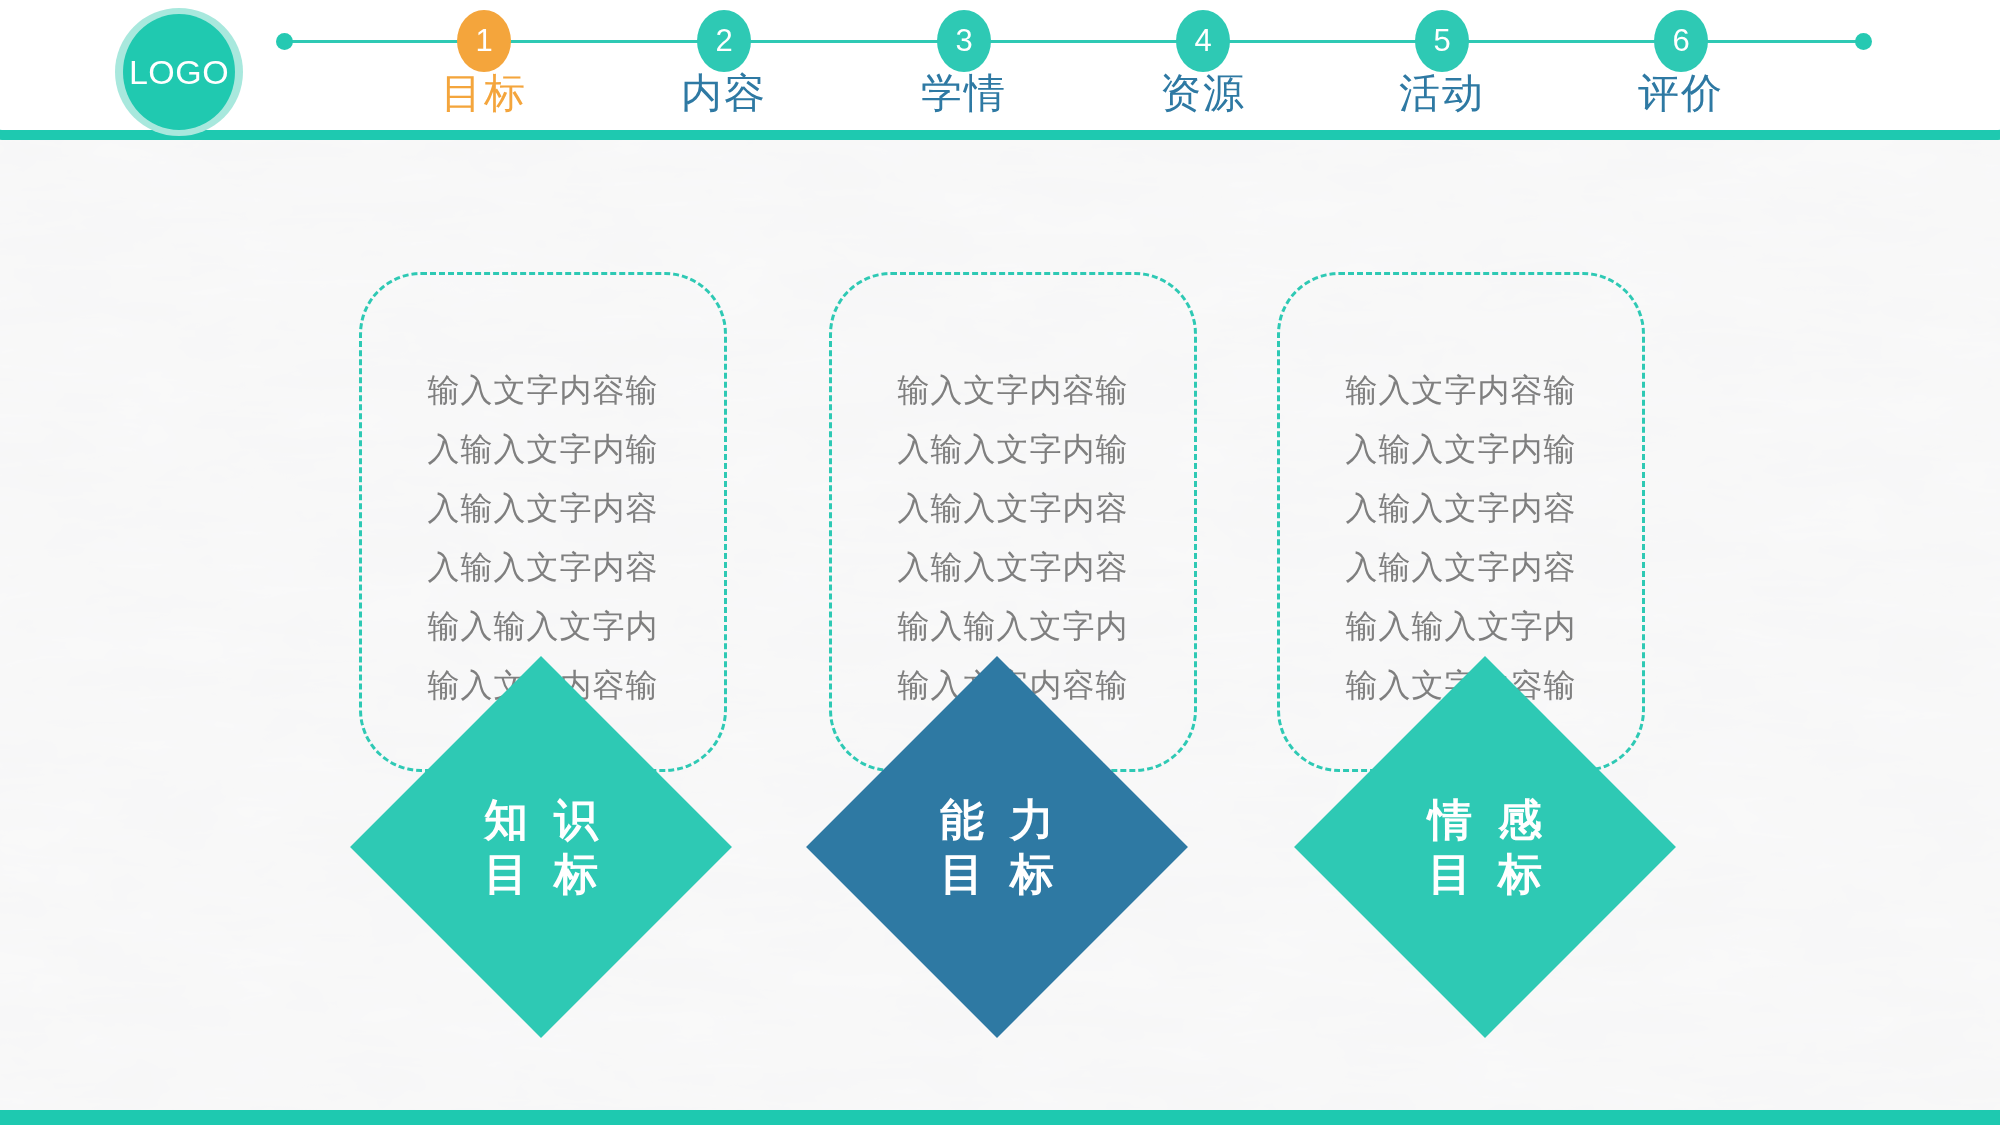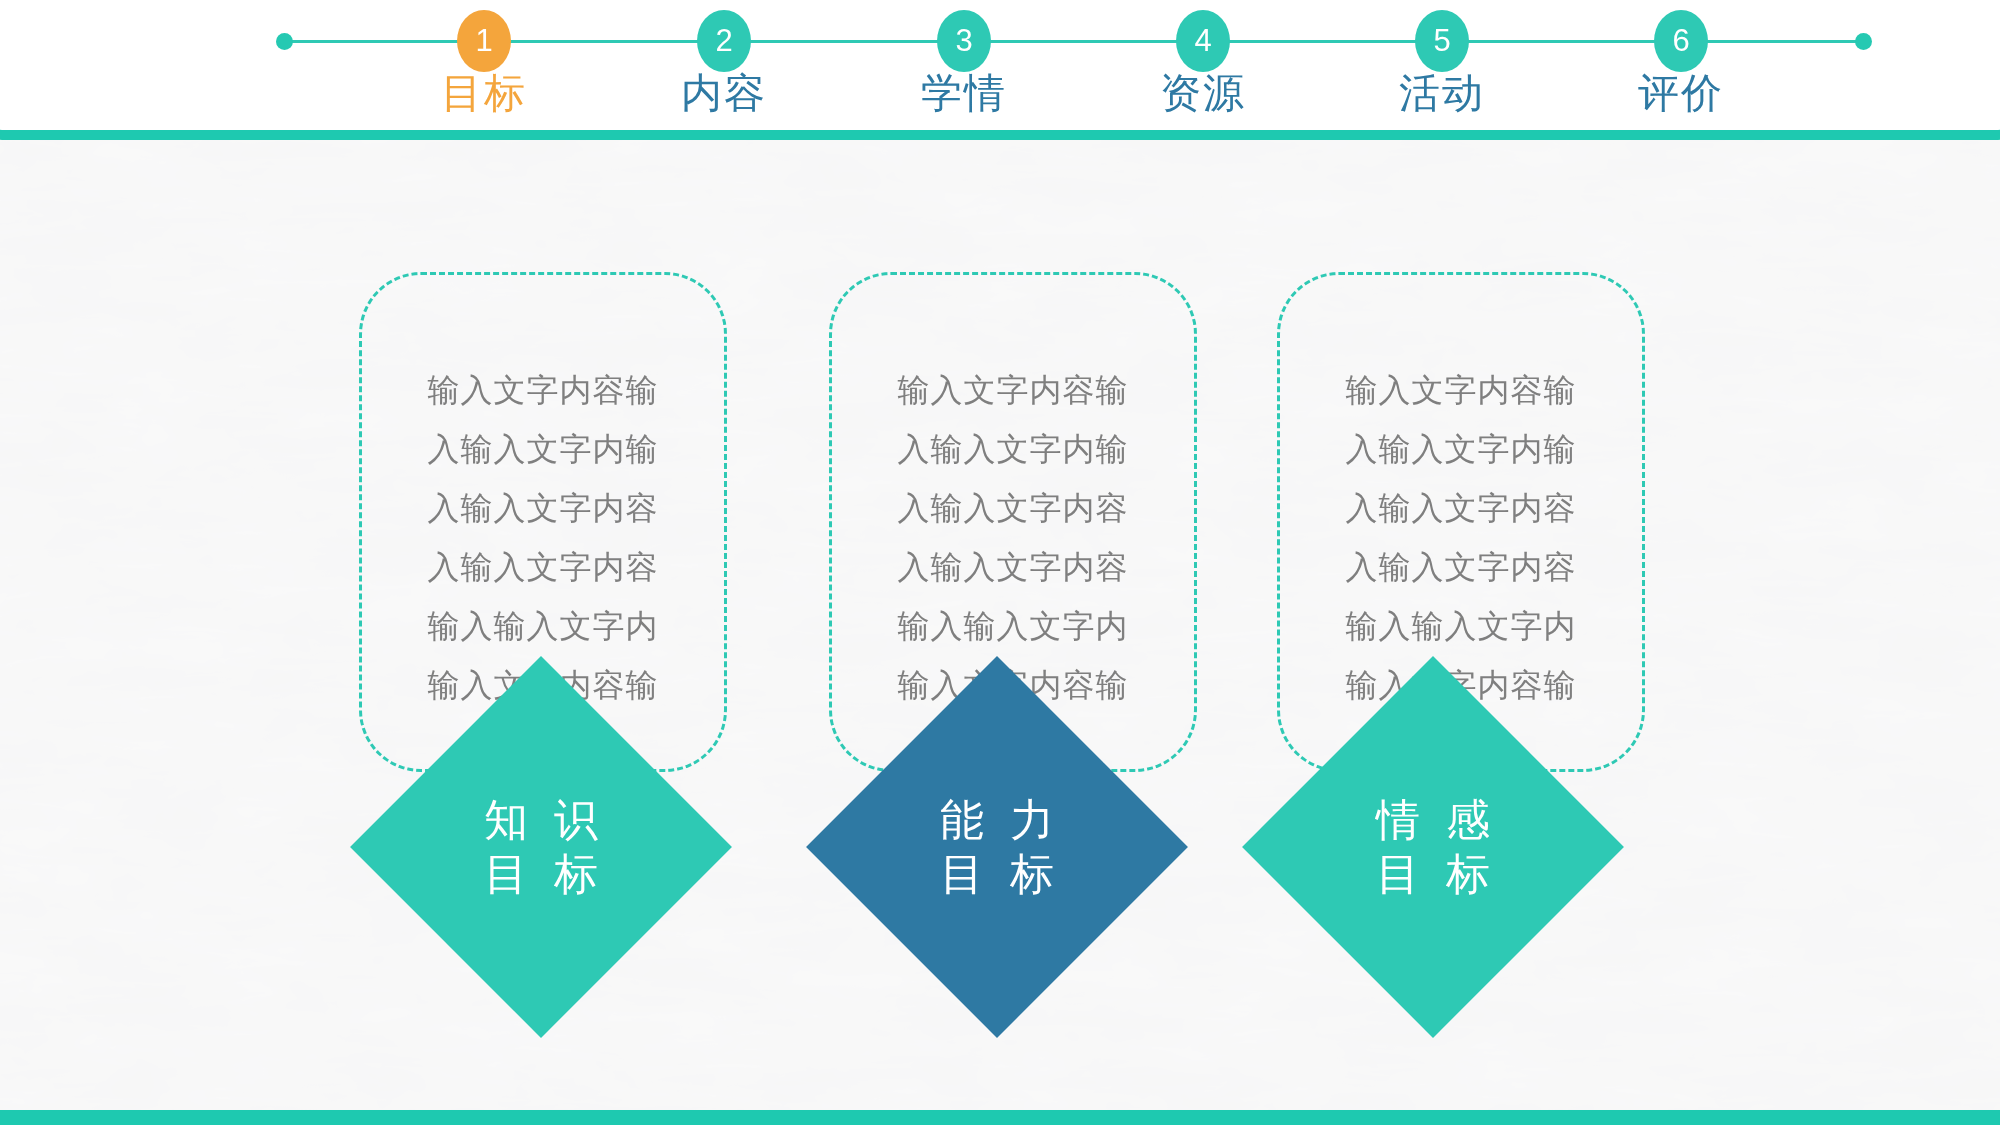"LOGO" div.logo-wrap { html: none -> <div> <div></div> <div></div> <div>LOGO</div> </div> }
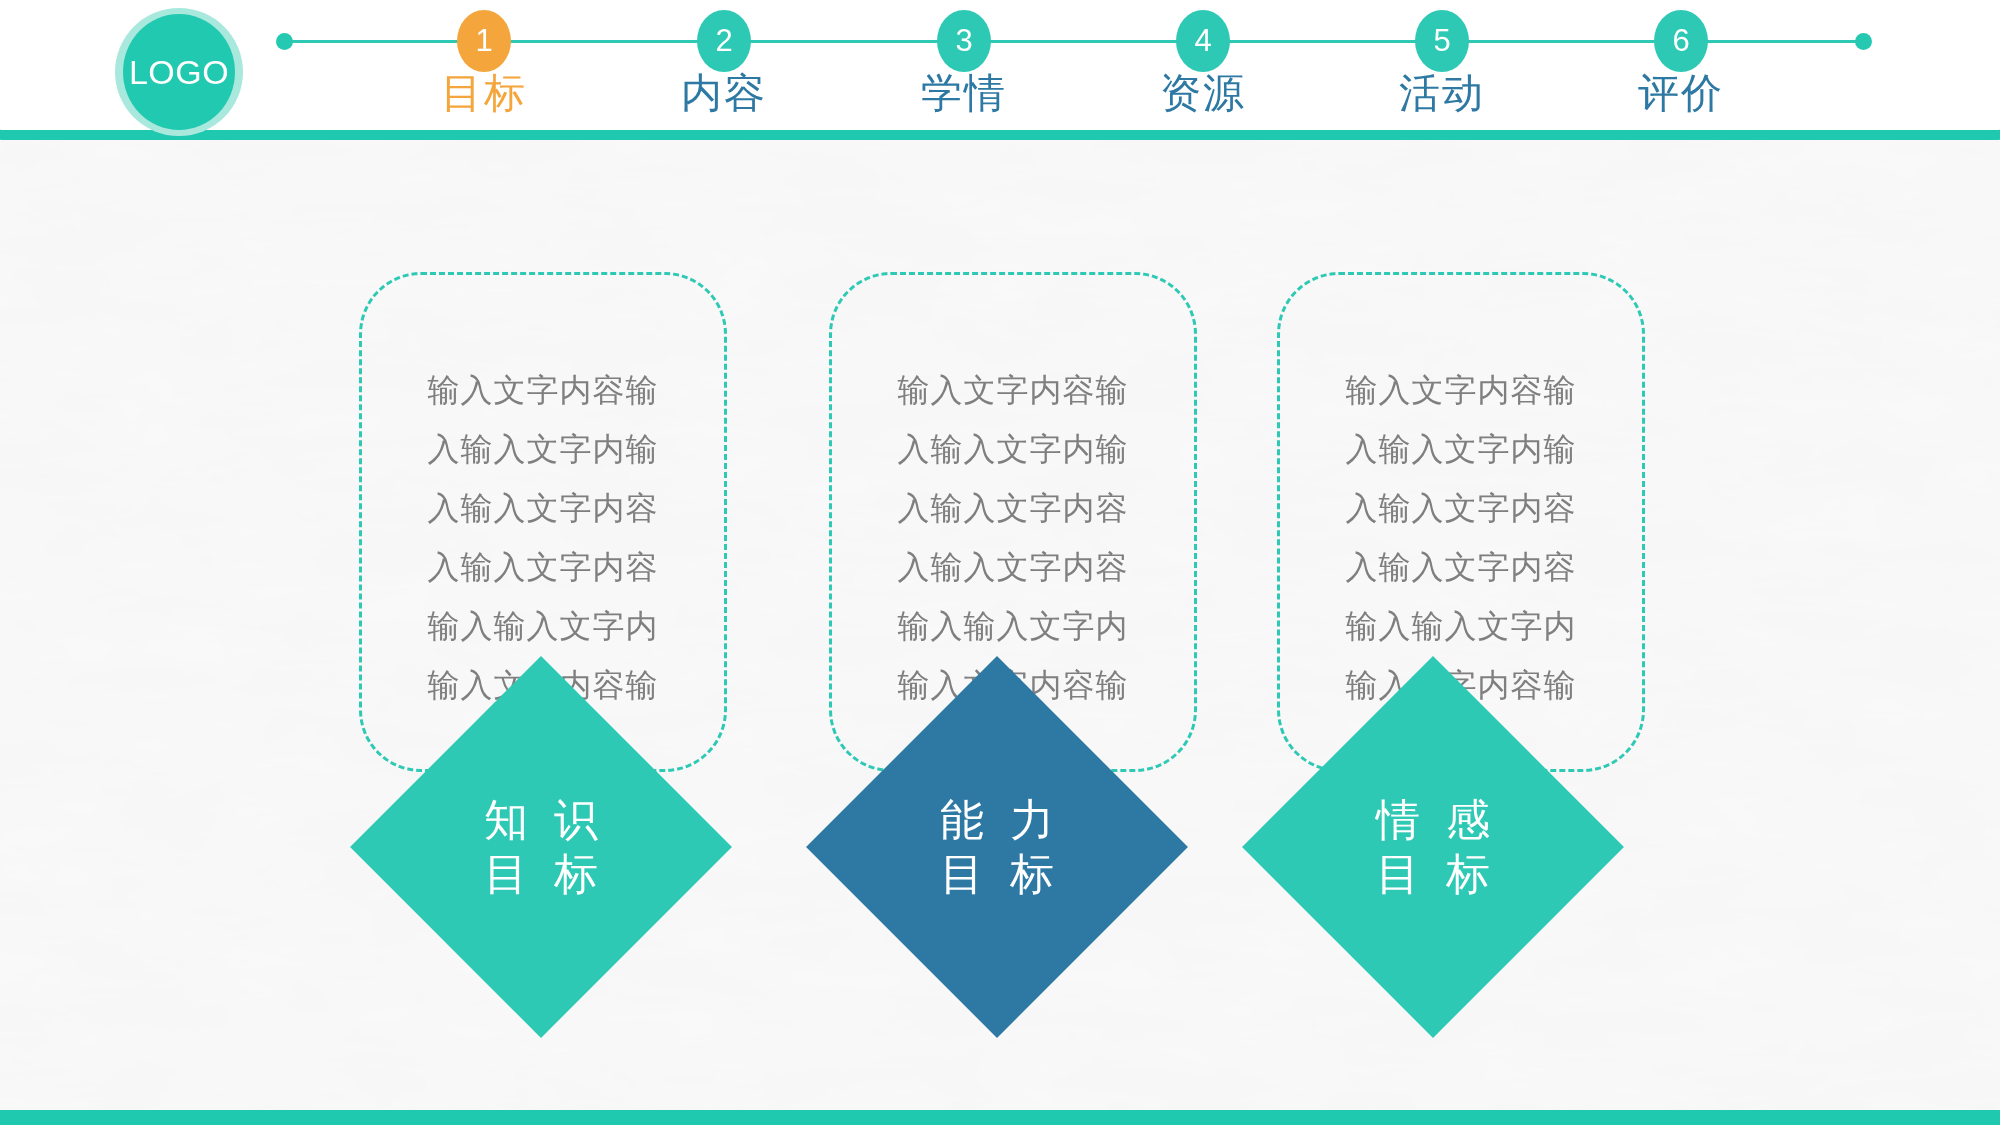"知 识" .diamond-label { font-weight: none -> bold }
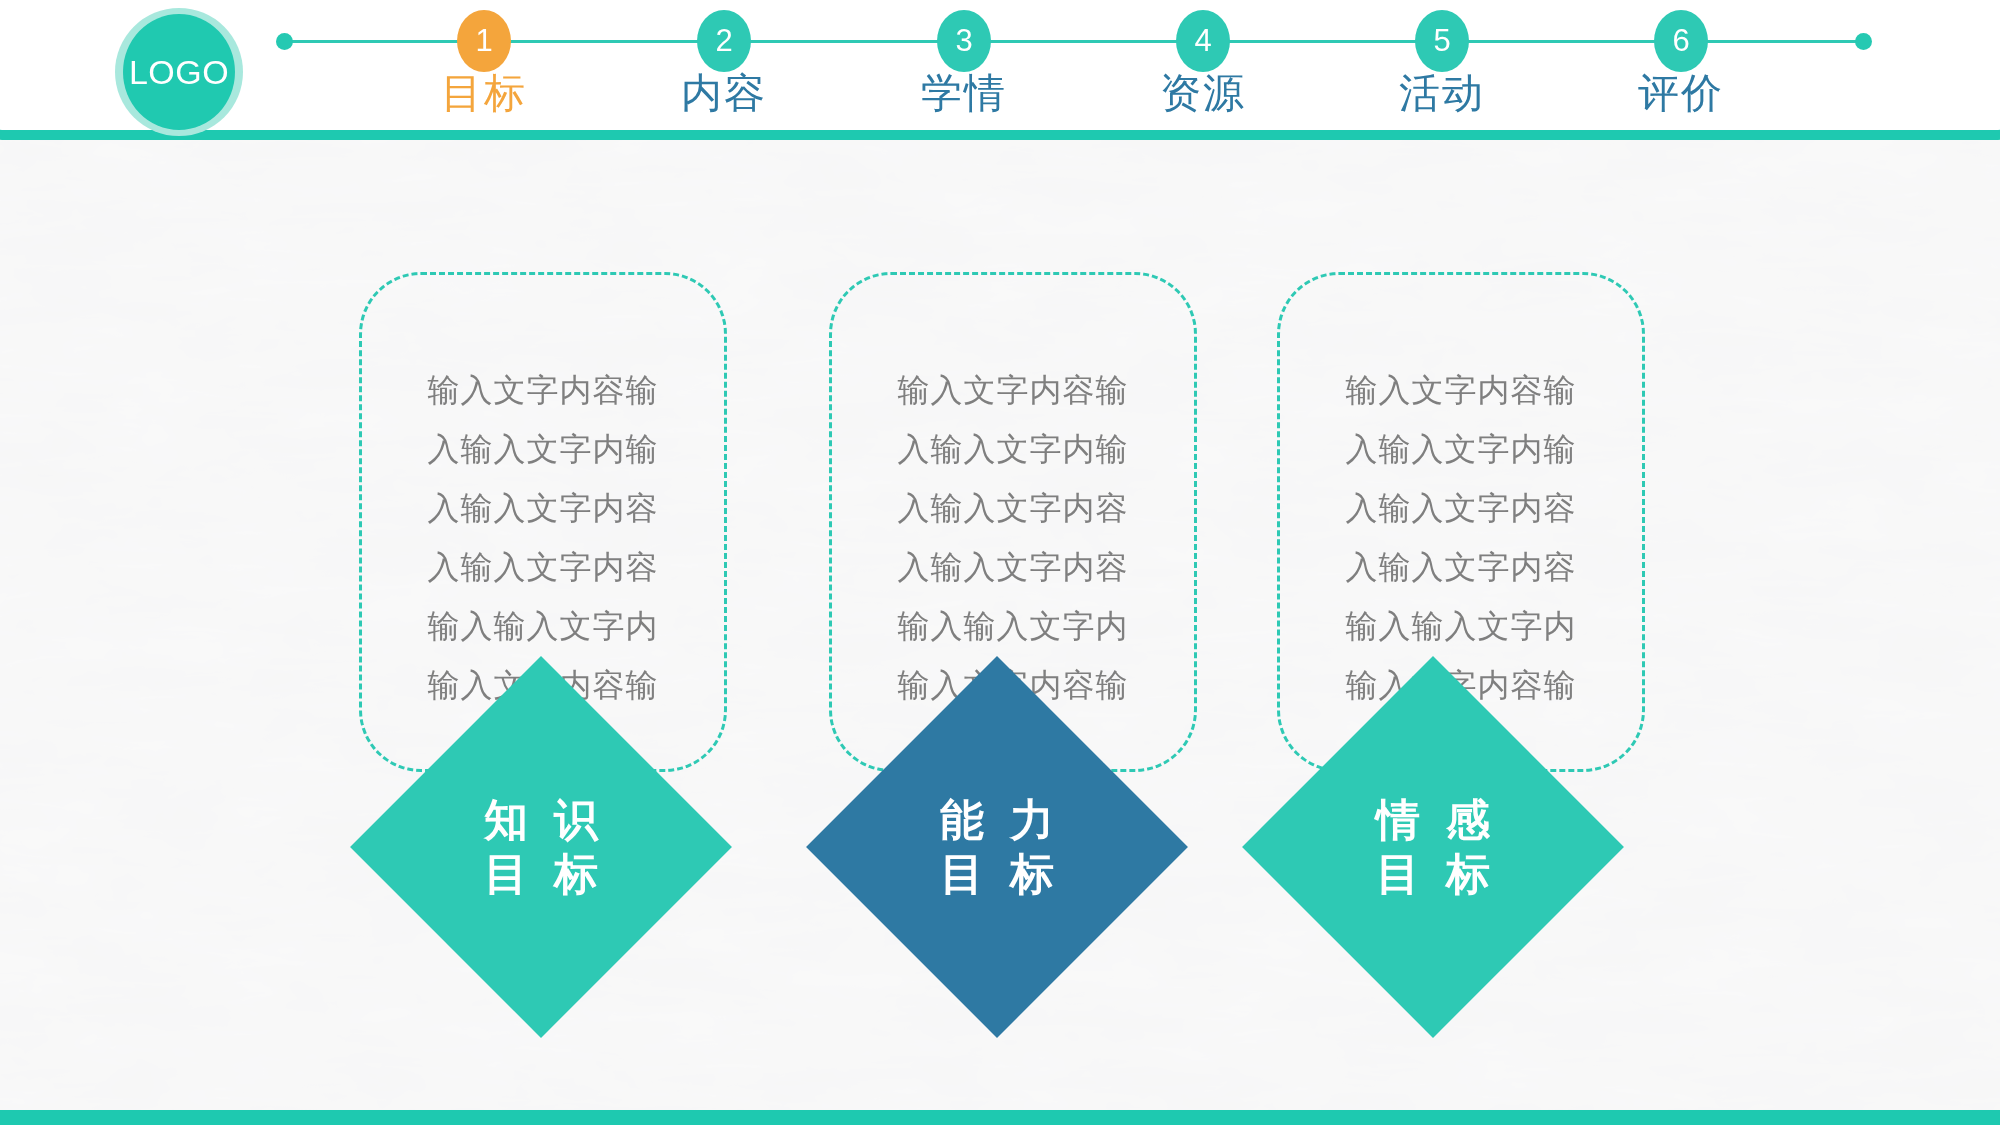"情 感" .d3 { left: 1298px -> 1350px }
